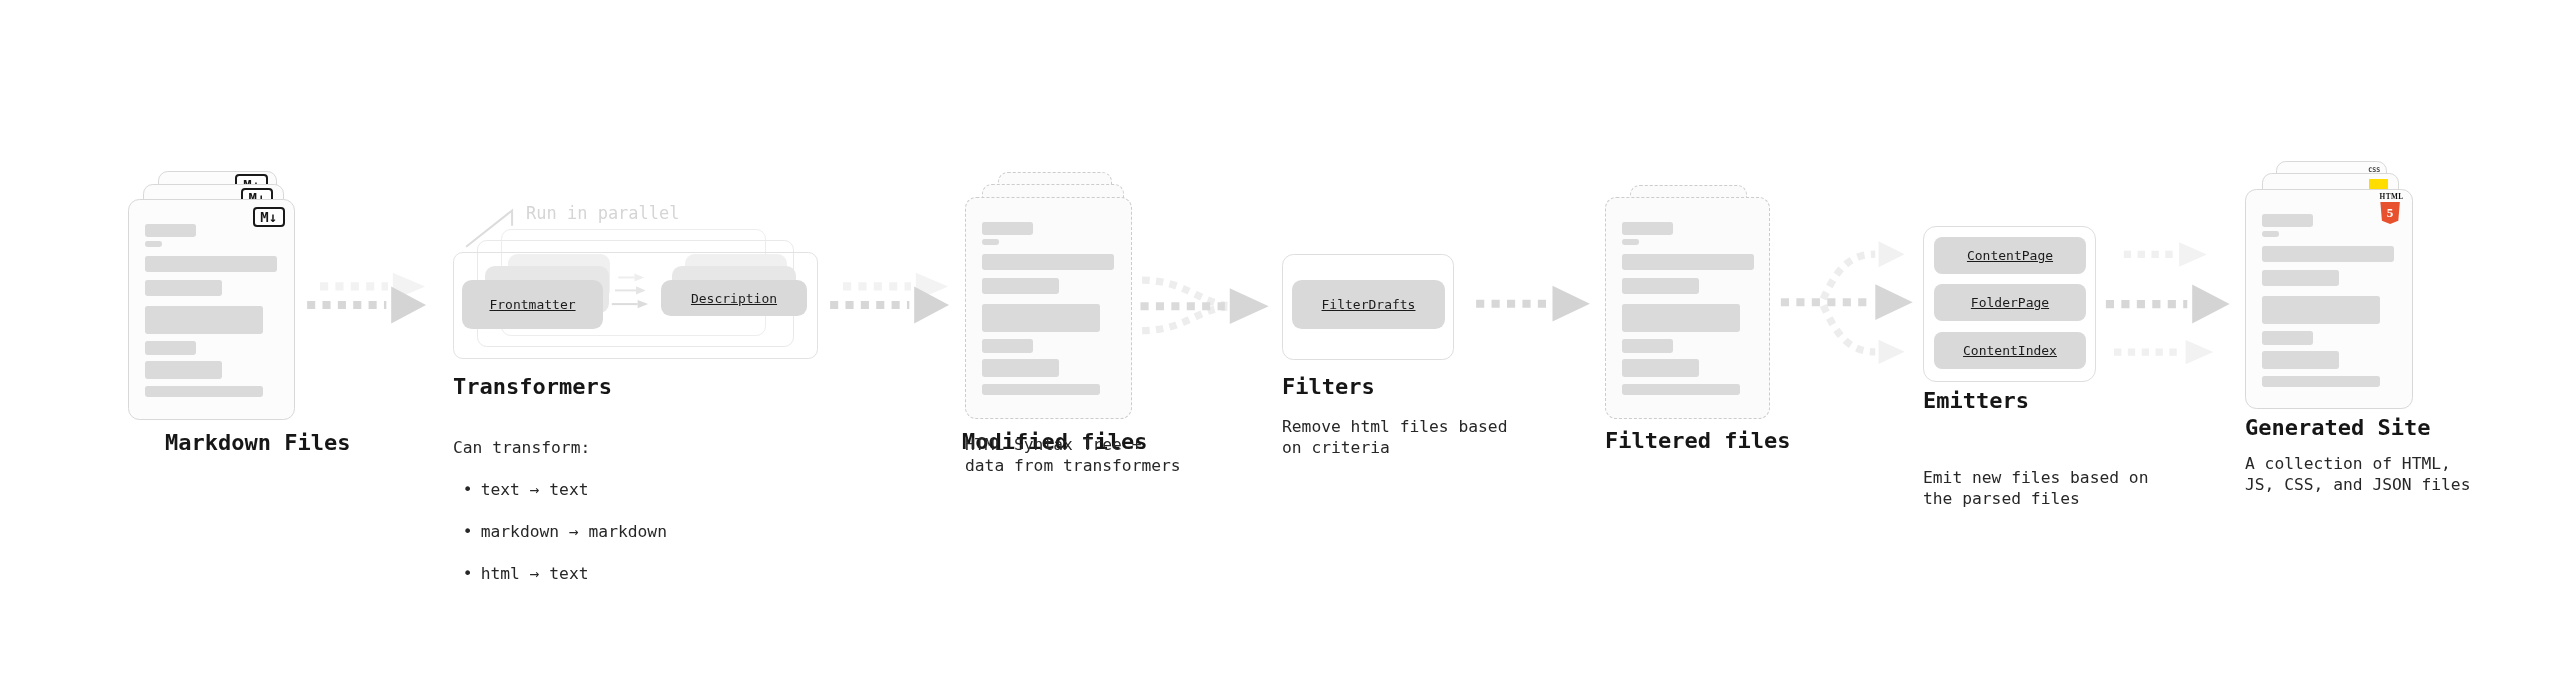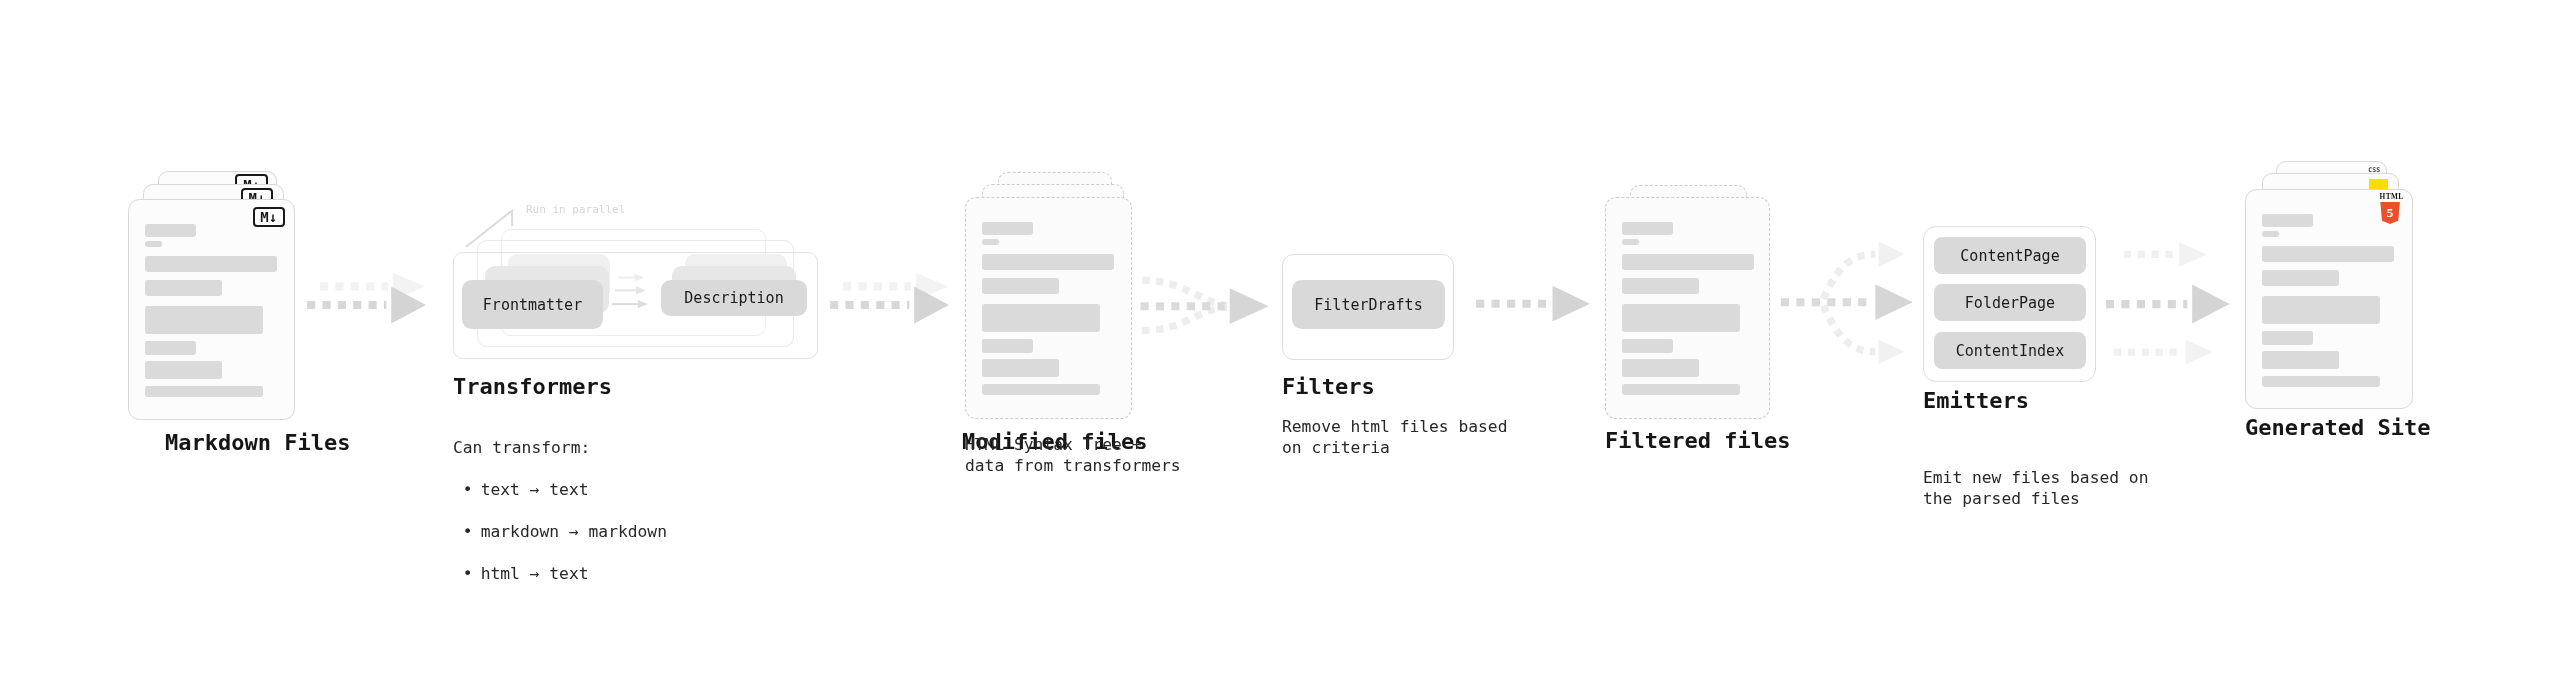"Run in parallel" .annotation { font-size: 11px -> 17px }
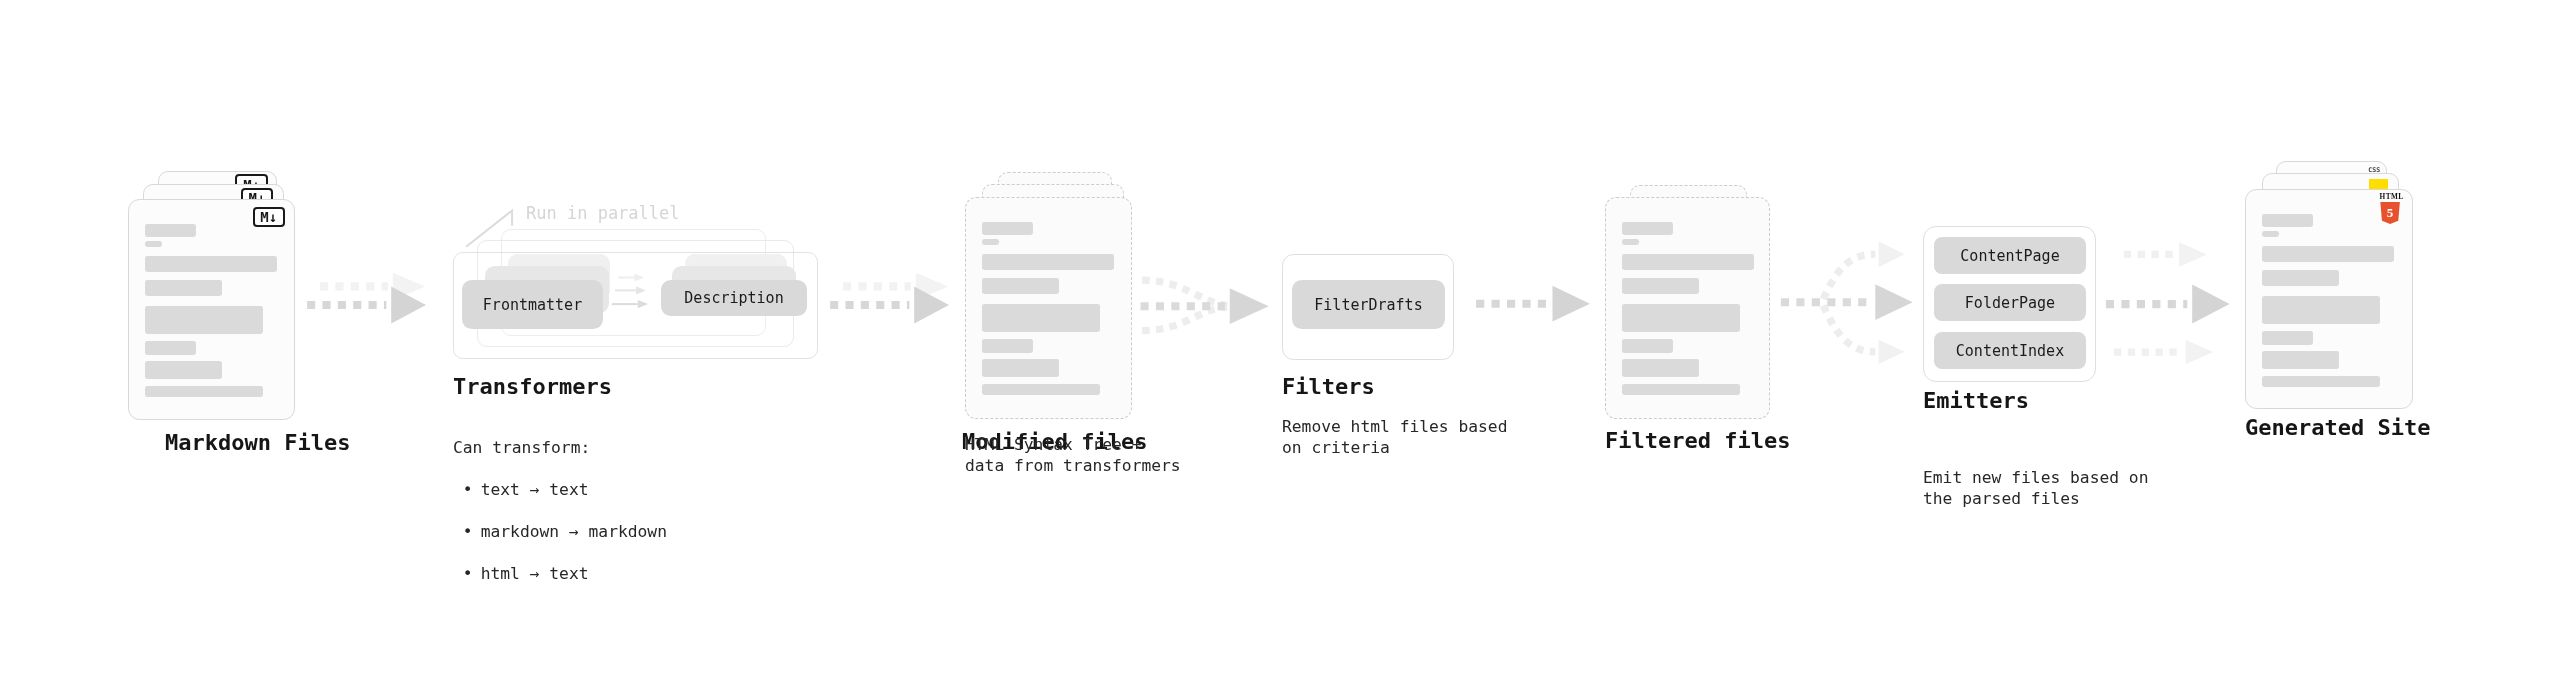"ContentPage" .pill { font-size: 15px -> 13px; text-decoration: none -> underline }
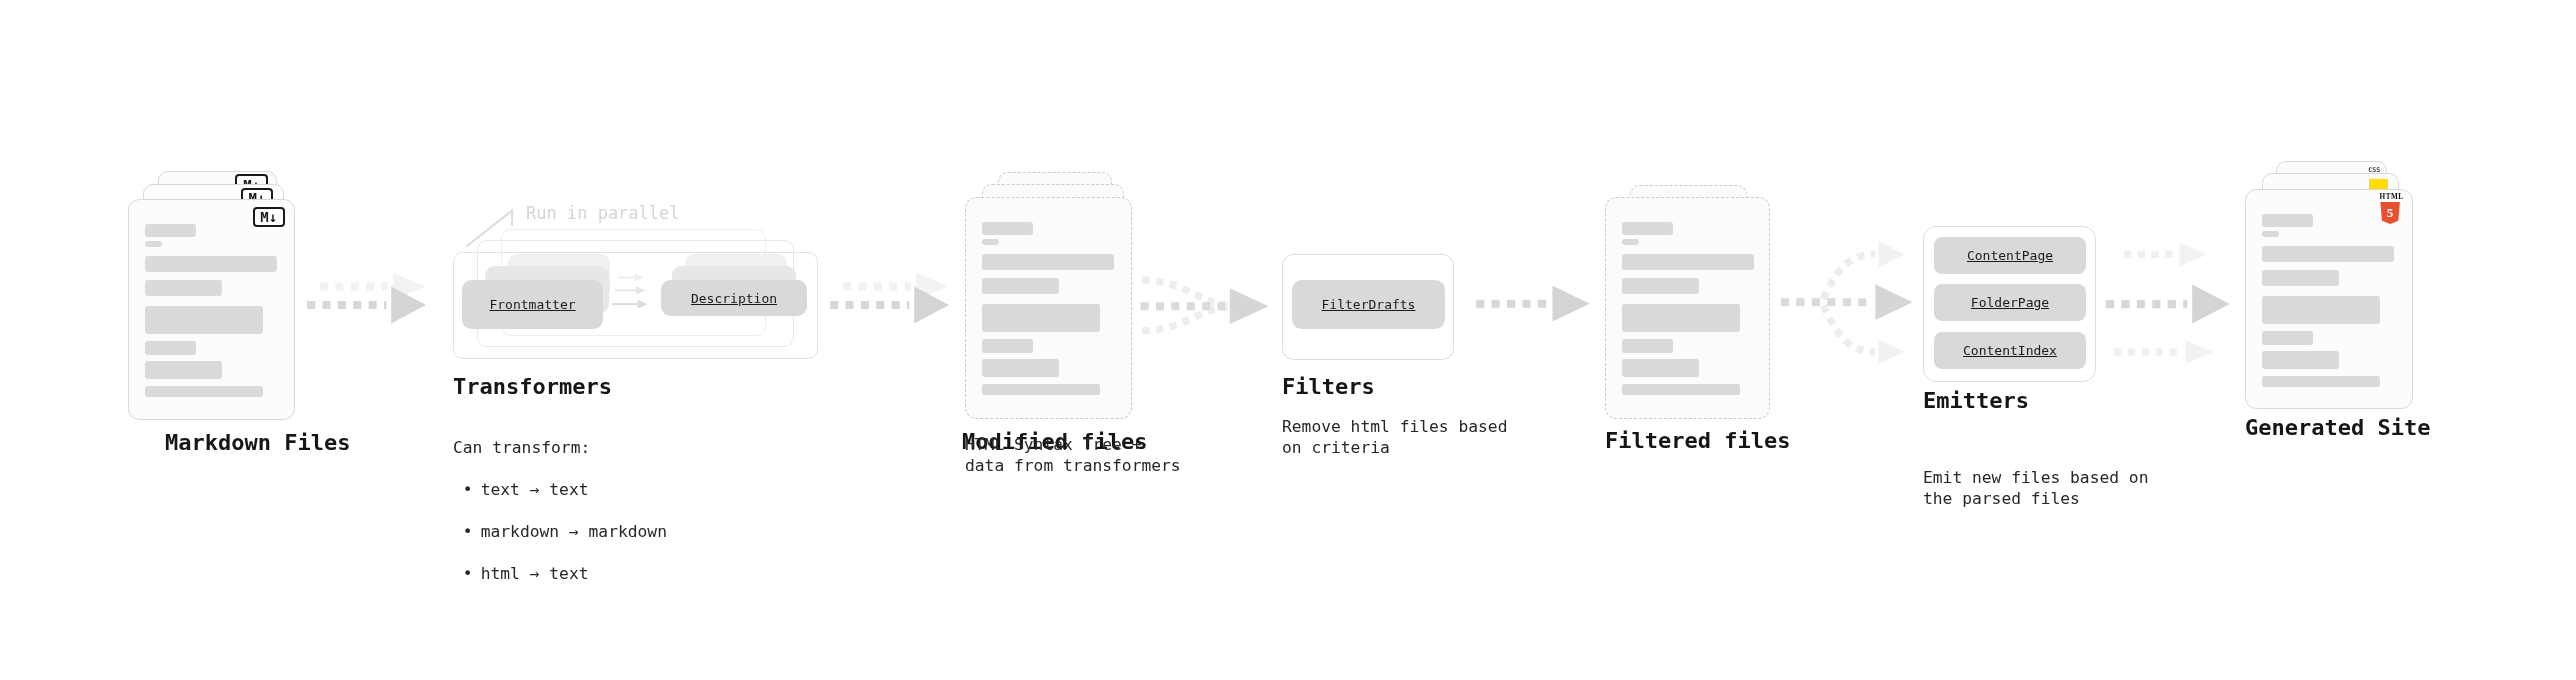"A collection of HTML," div.stage-desc { html: none -> <div>A collection of HTML, JS, CSS, and JSON files</div> }
